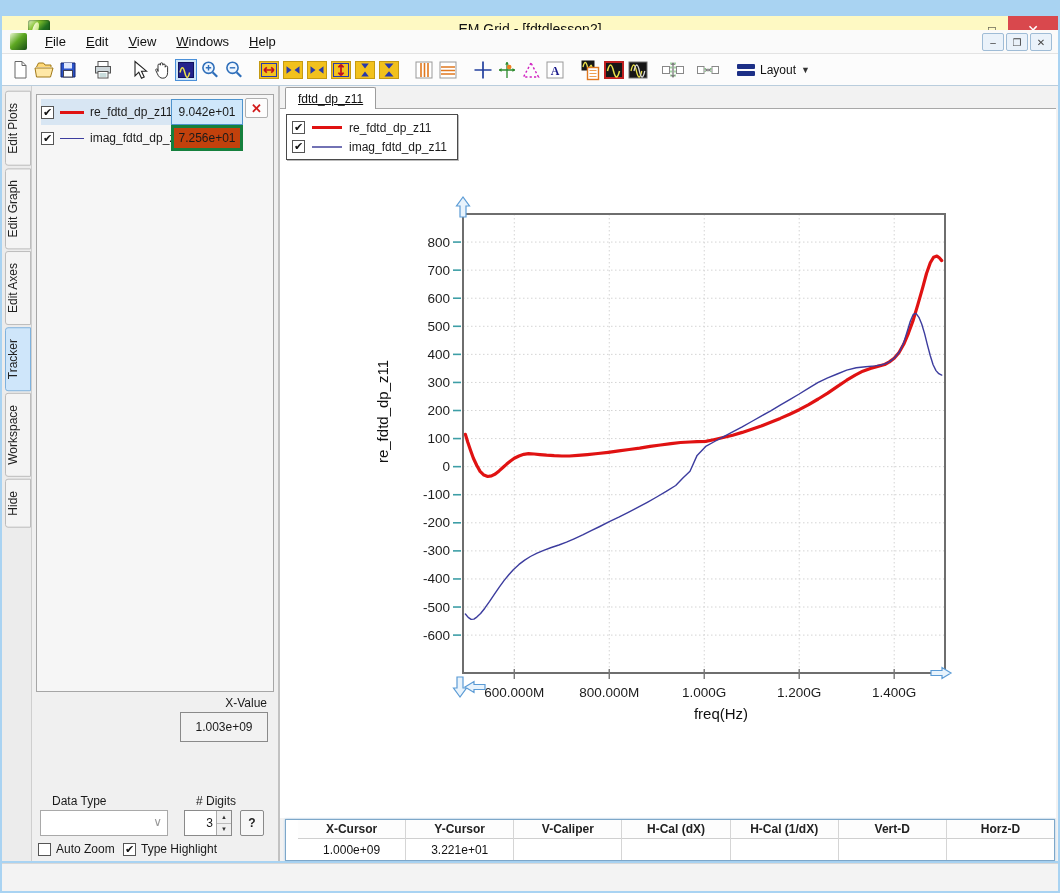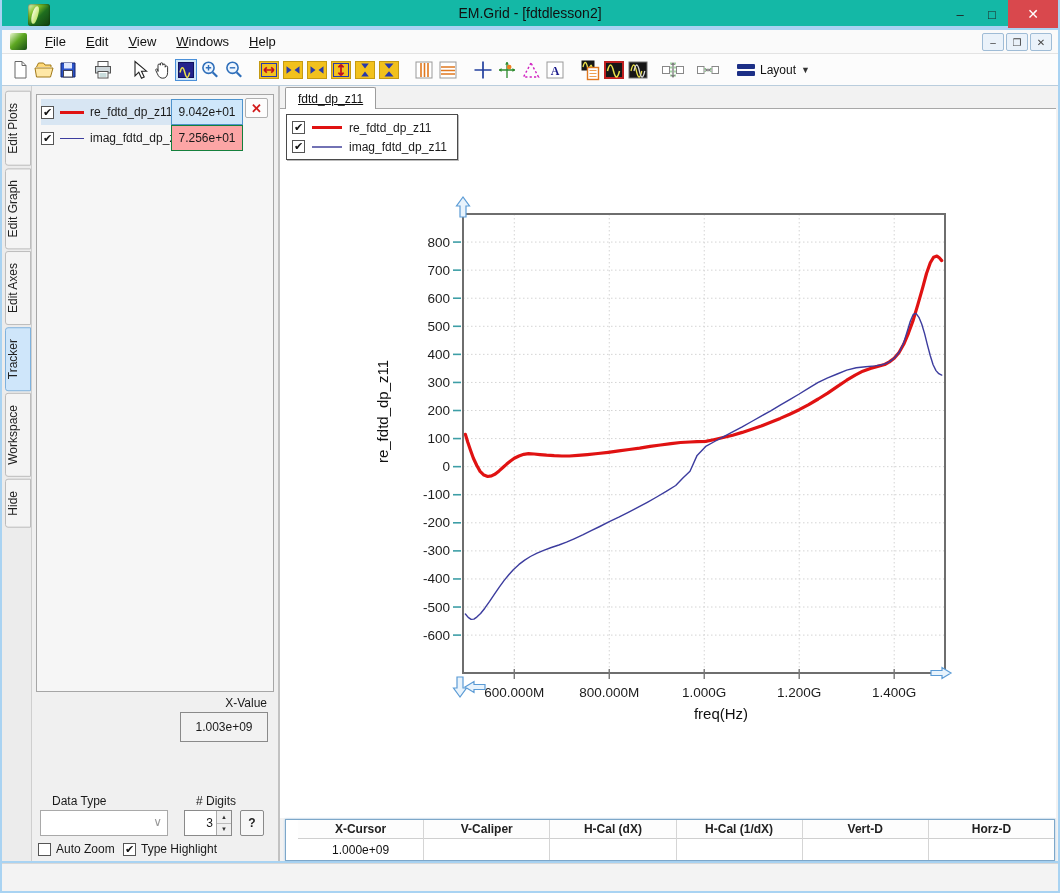"EM.Grid - [fdtdlesson2]" #titlebar { background: #14b8a6 -> #fef9c3; top: 0 -> 16px }
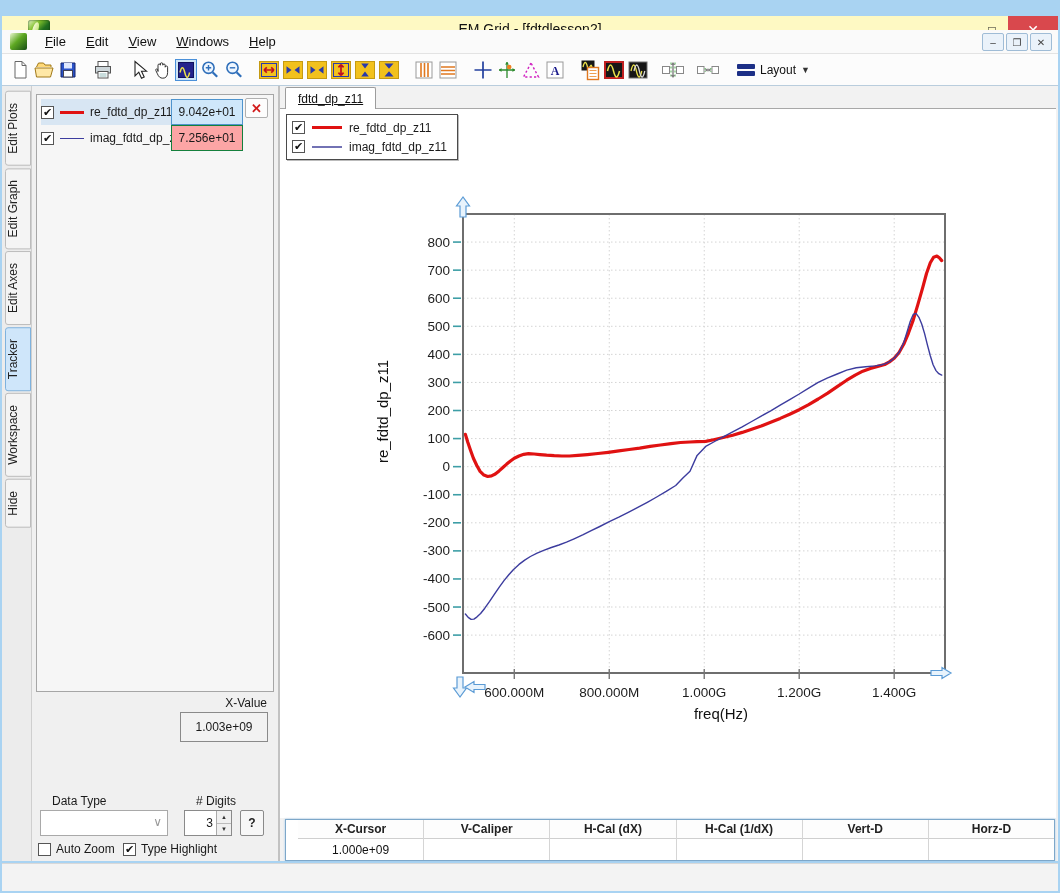"7.256e+01" .value-box { background: #fca5a5 -> #c2410c; border: 1px solid #15803d -> 3px solid #15803d }
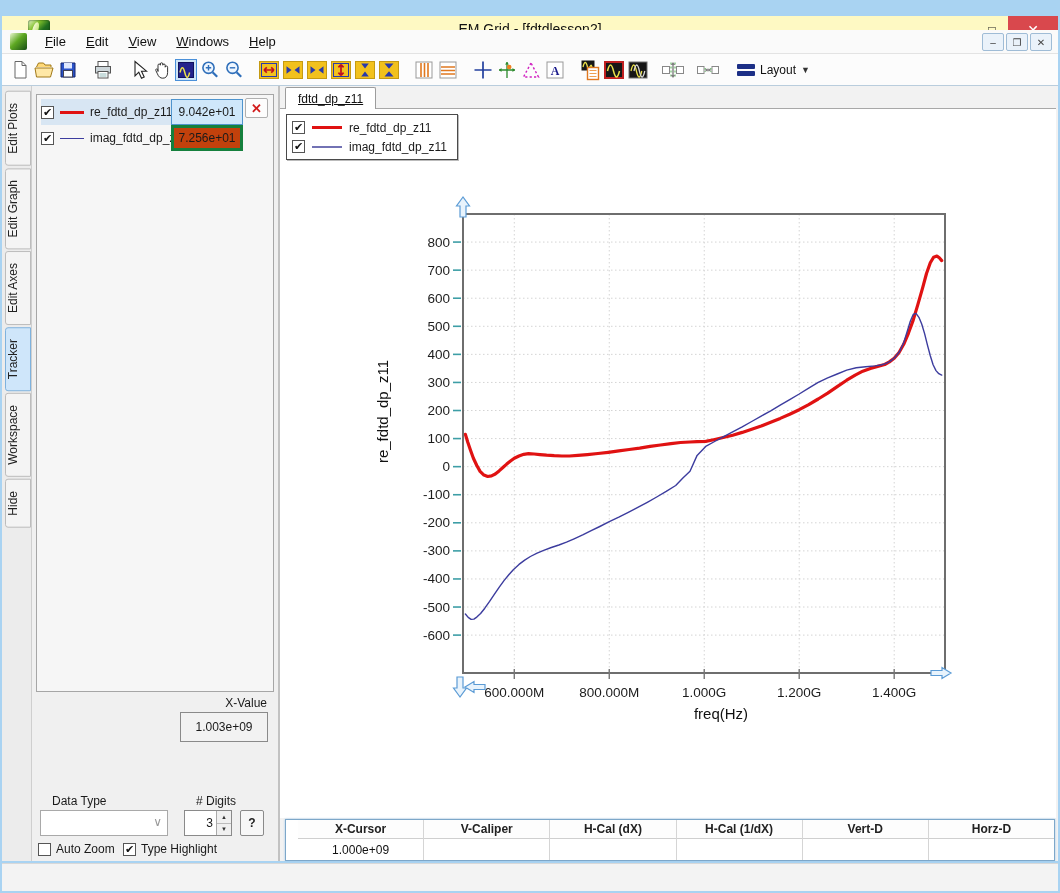"Y-Cursor" div.cur-col { html: none -> <div> <div>Y-Cursor</div> <div>3.221e+01</div> </div> }
